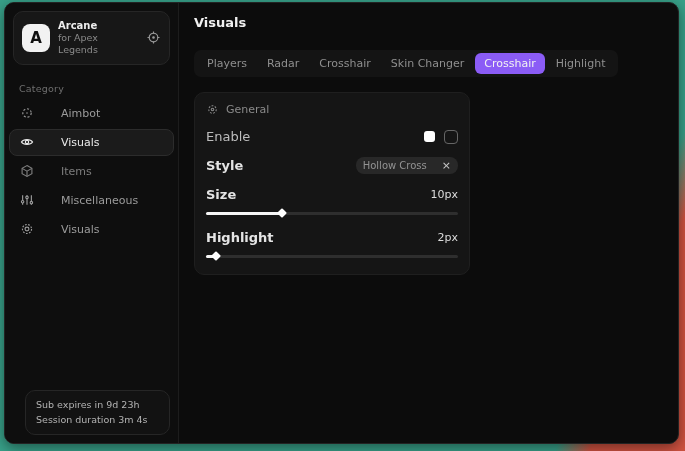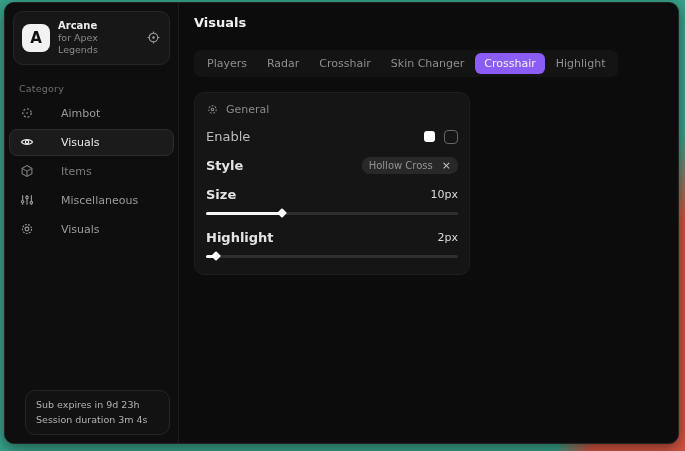"Hollow Cross" .chip { gap: 9px -> 15px }
